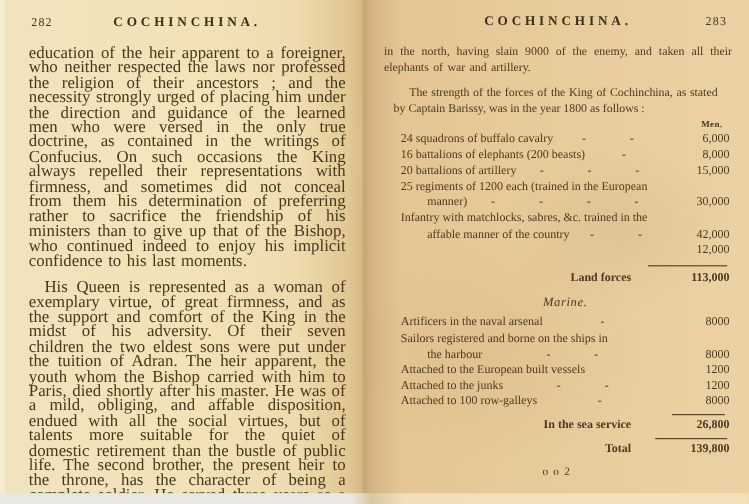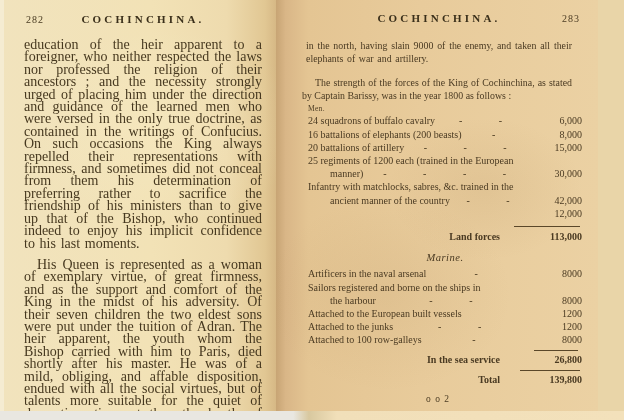"282" .page-left { width: 276px -> 302px }
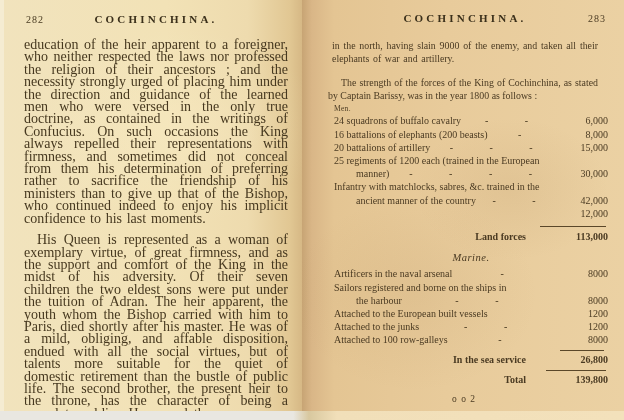"in the north, having slain" .pr-intro { margin: 12px -> 0 }
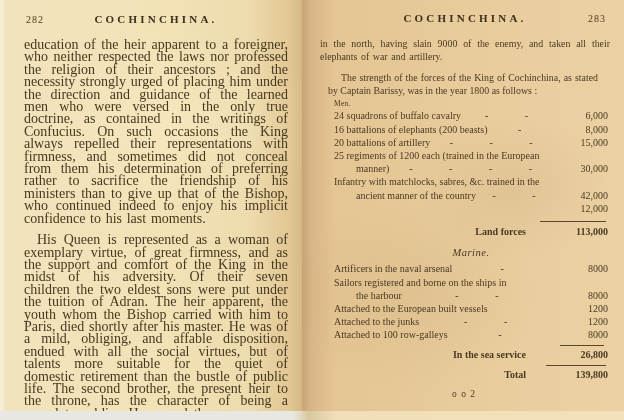"Men." .unit-label { font-weight: none -> bold; text-align: none -> right }
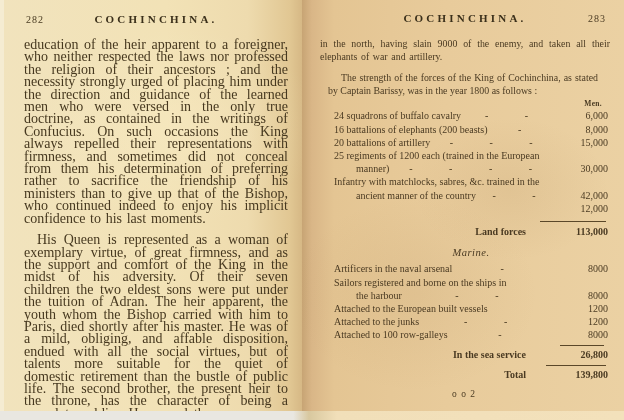"ancient manner of the country" span.tlabel { text: ancient -> affable }
